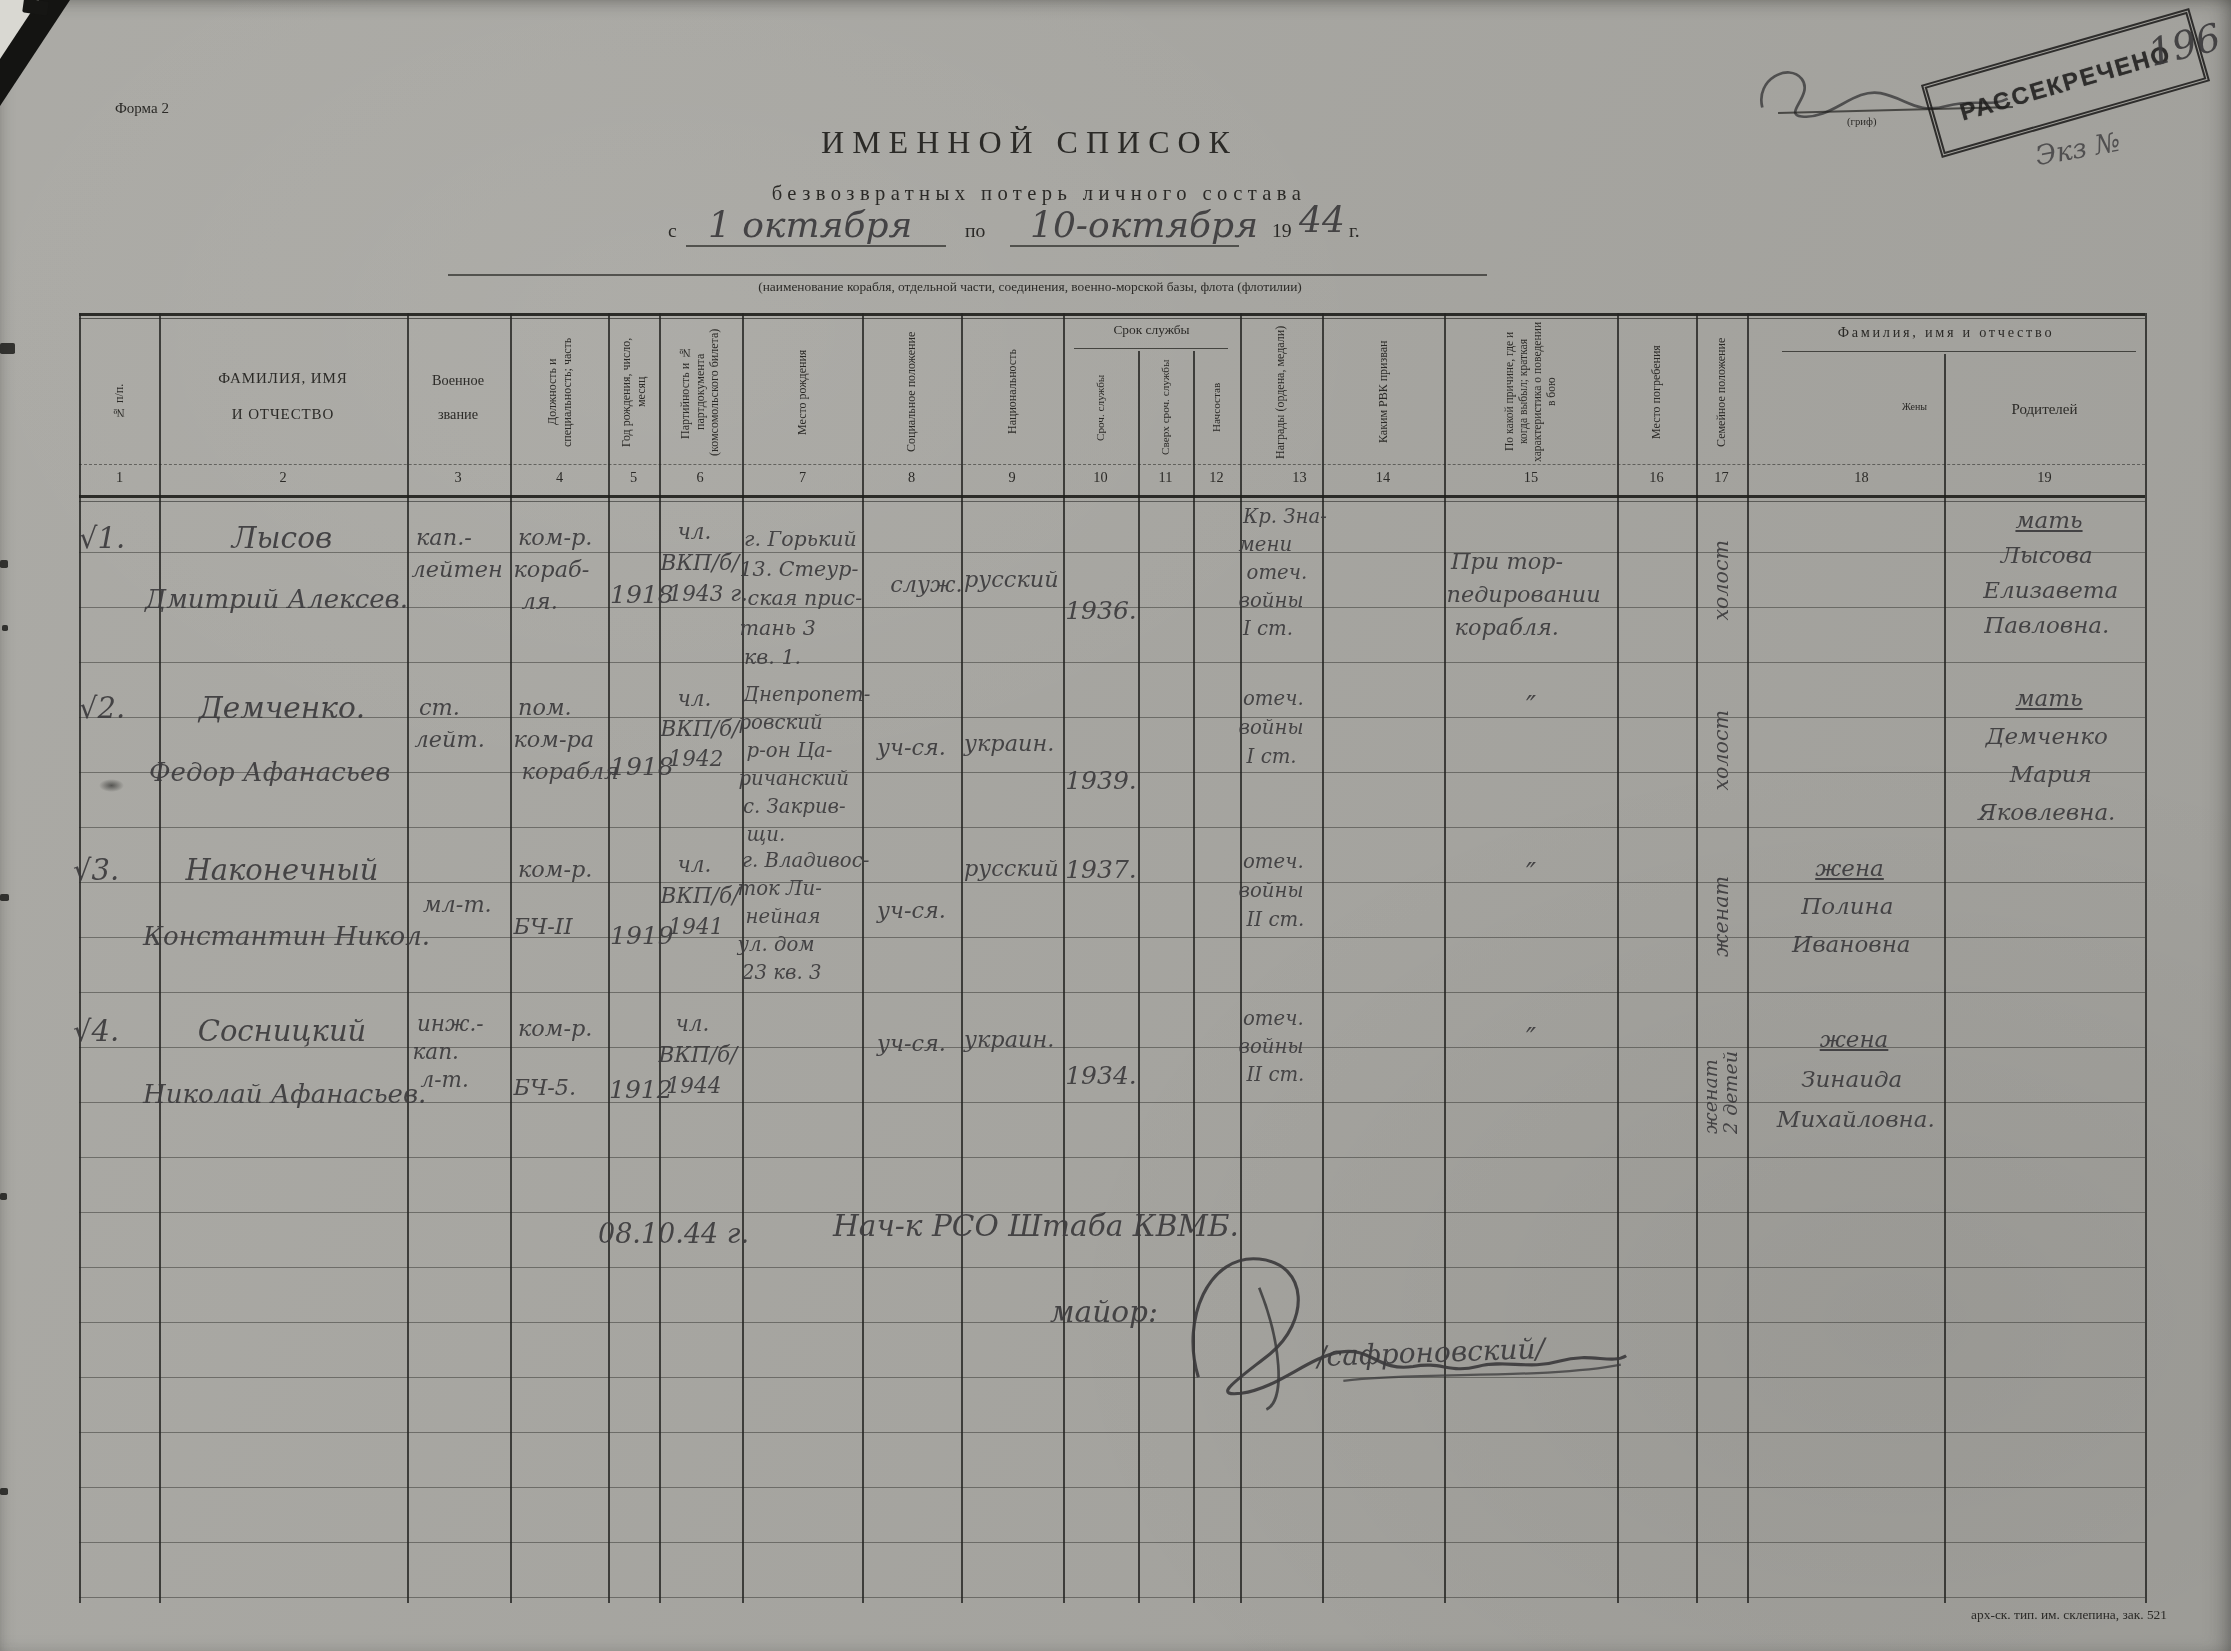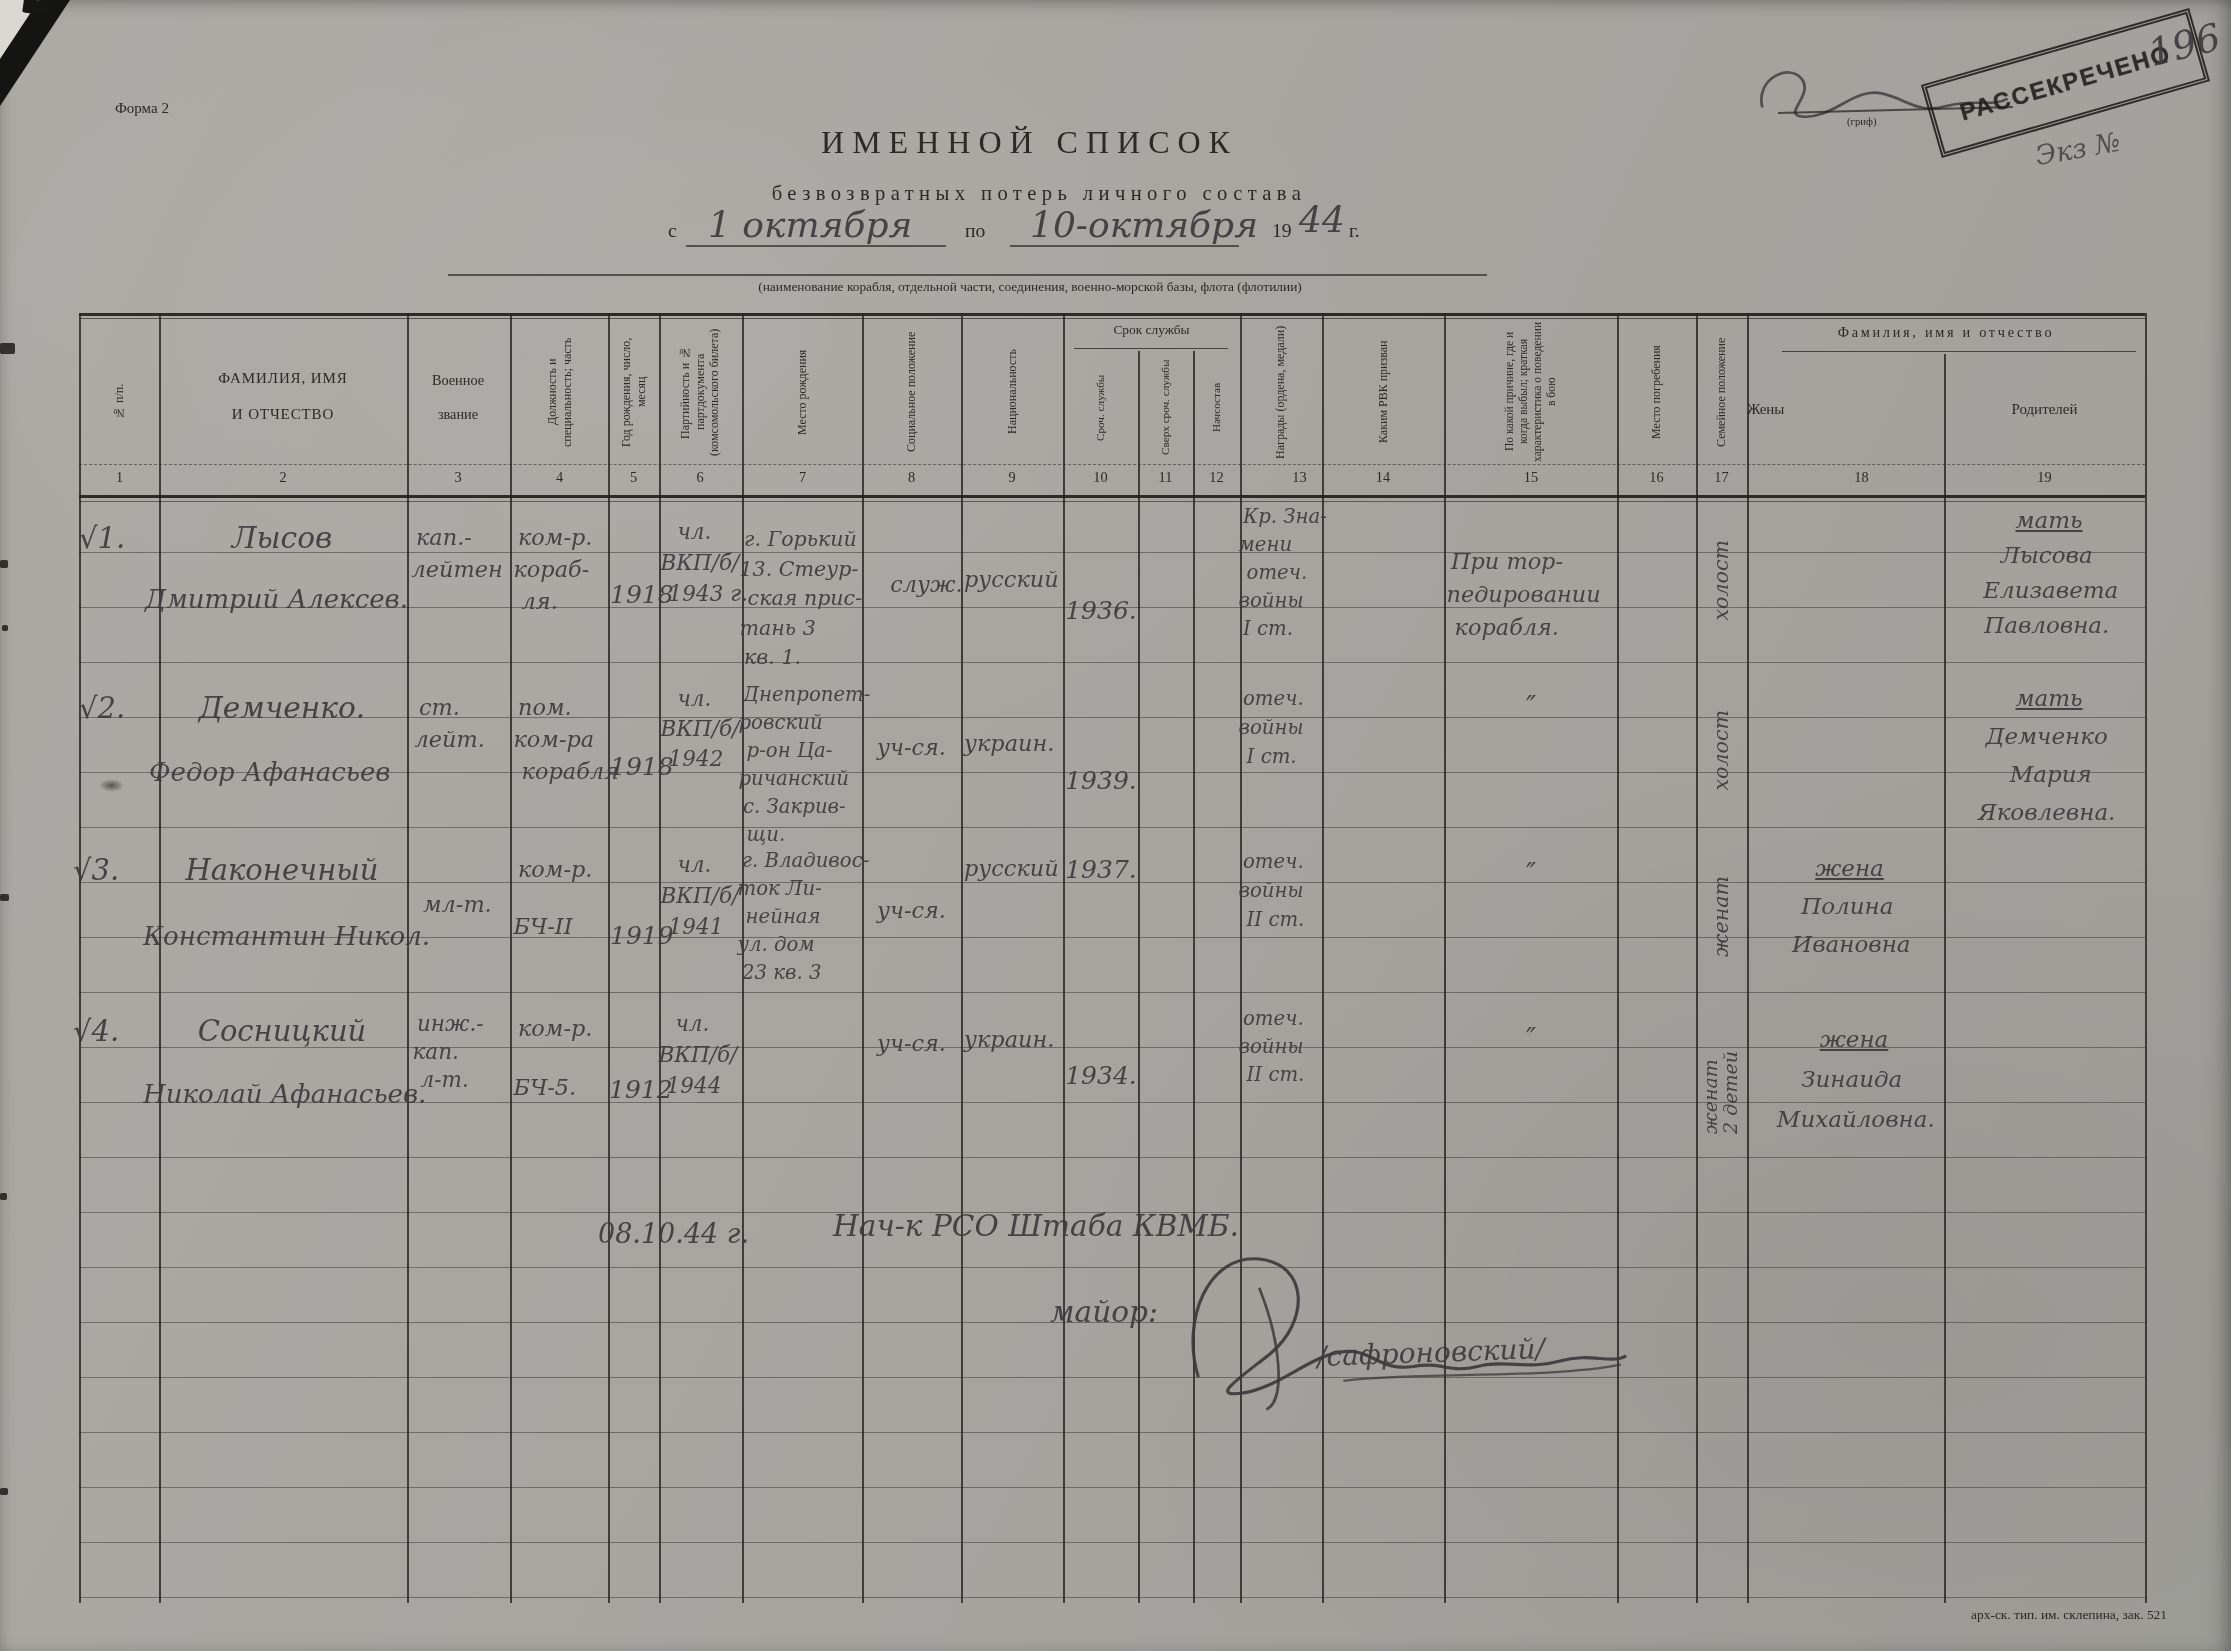"Жены" div.pr { font-size: 15px -> 10px; text-align: left -> right }
